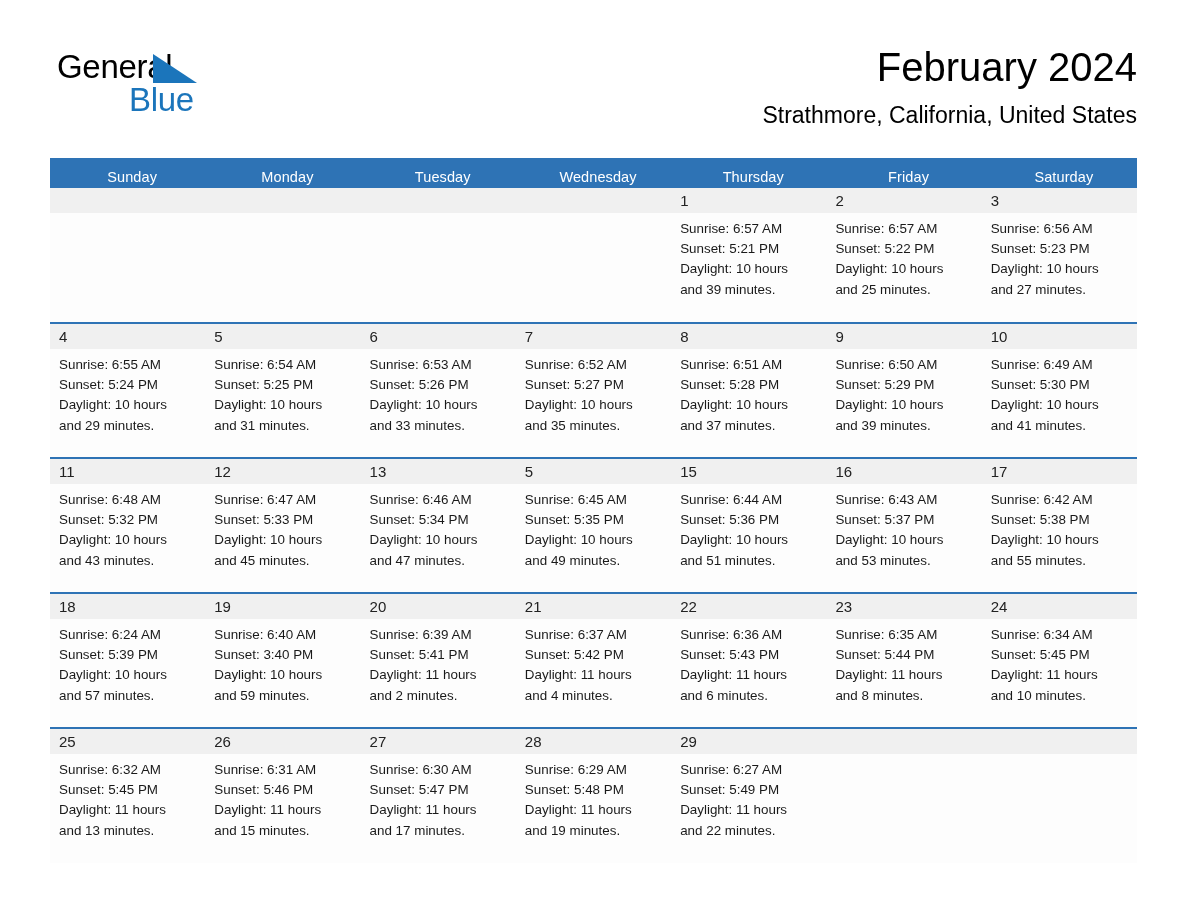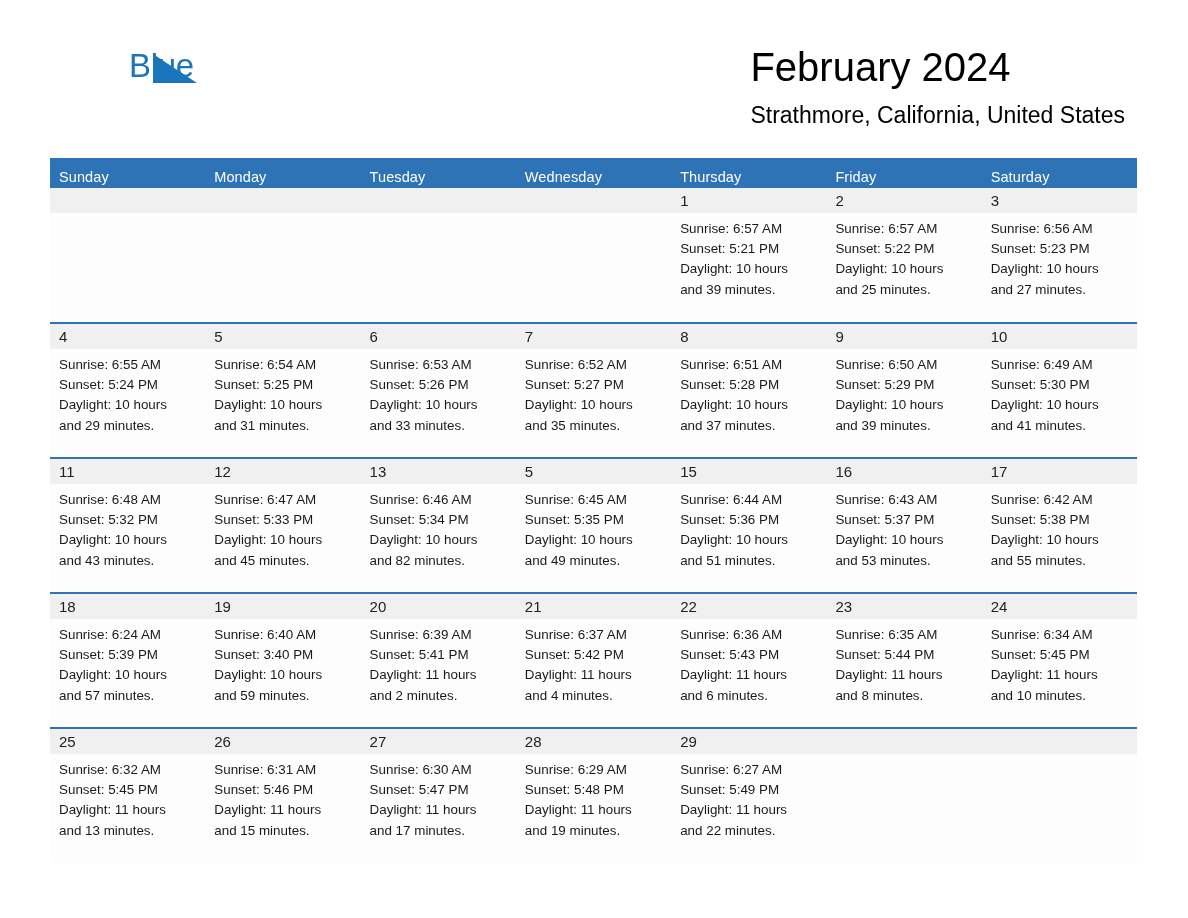"General" span.logo-row1 { html: none -> <span>General</span> }
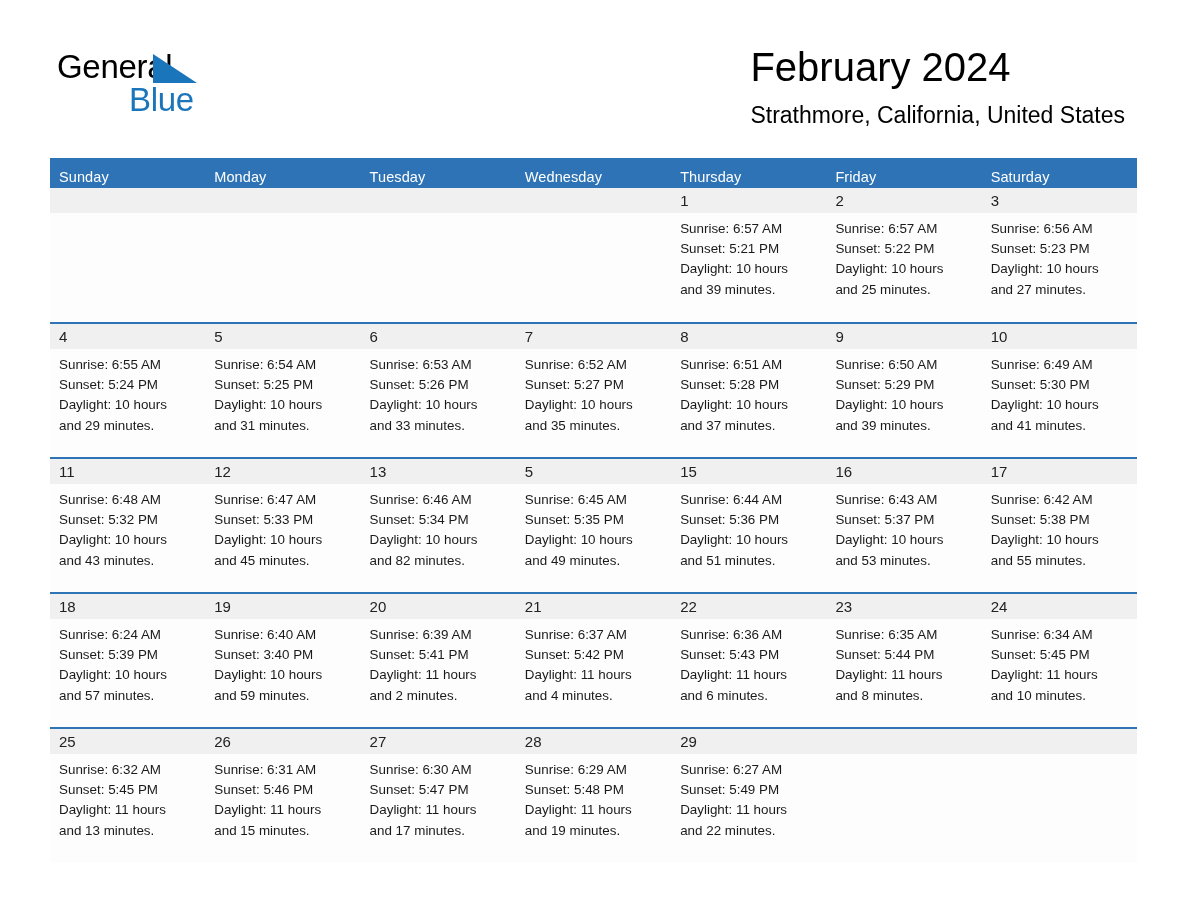"February 2024" .title-wrap { right: 12px -> 0; text-align: left -> right }
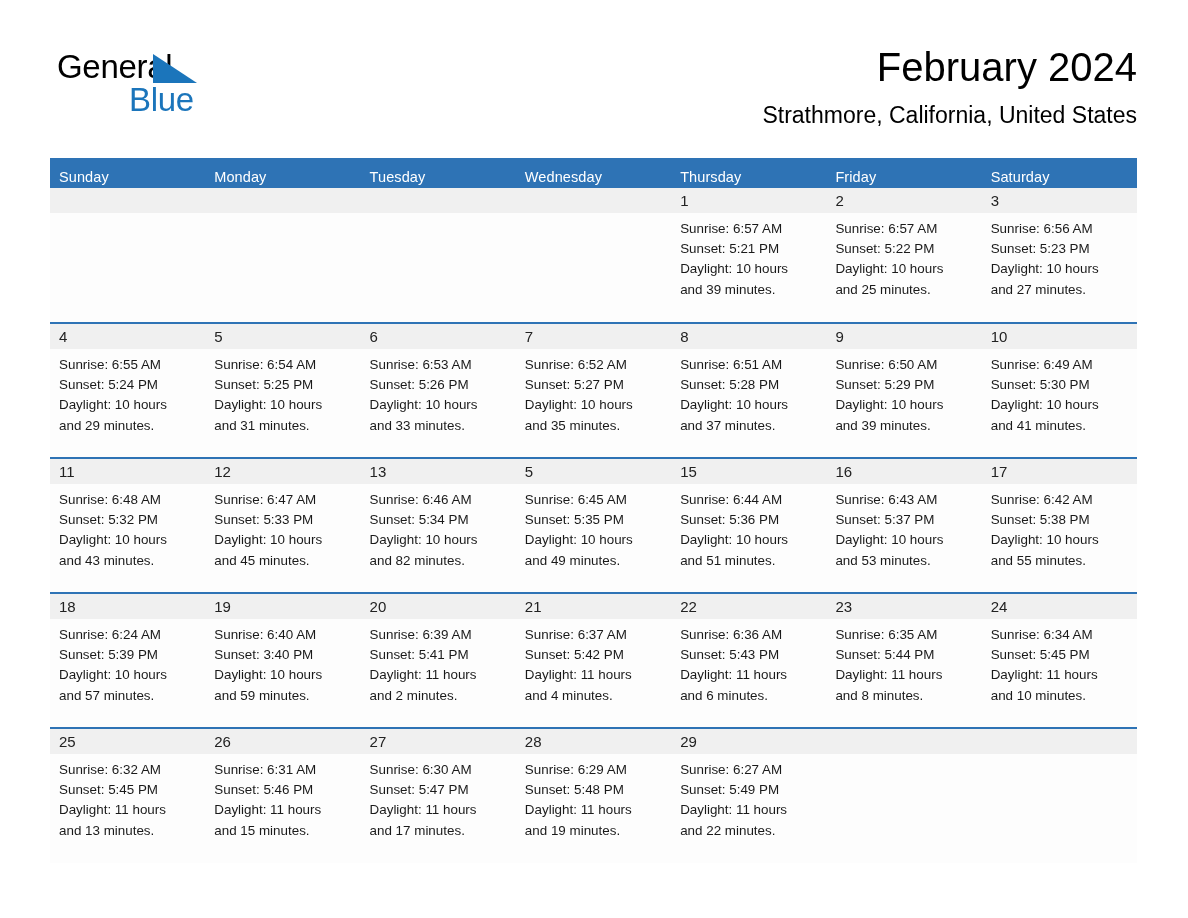"Sunday" .calendar thead th { text-align: left -> center }
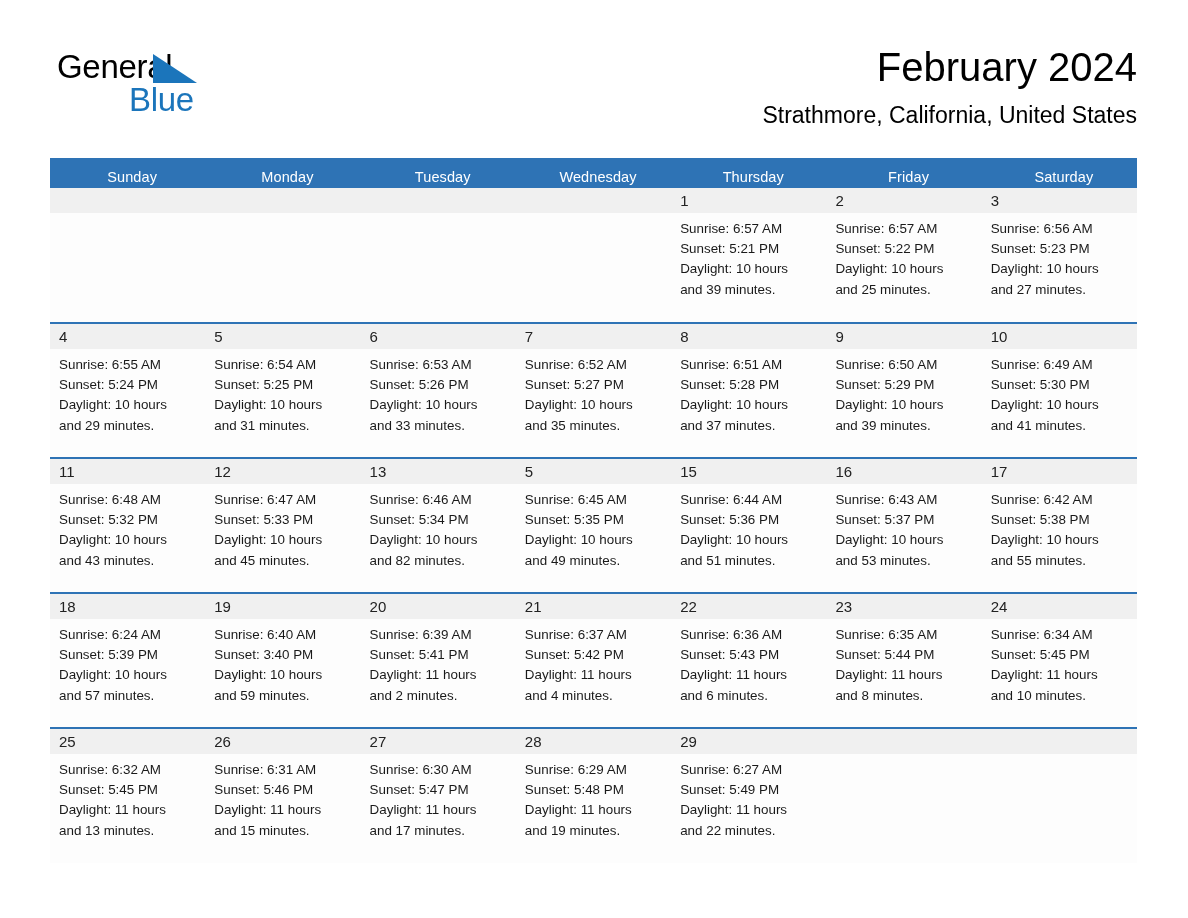"and 82 minutes." div { text: 82 -> 47 }
